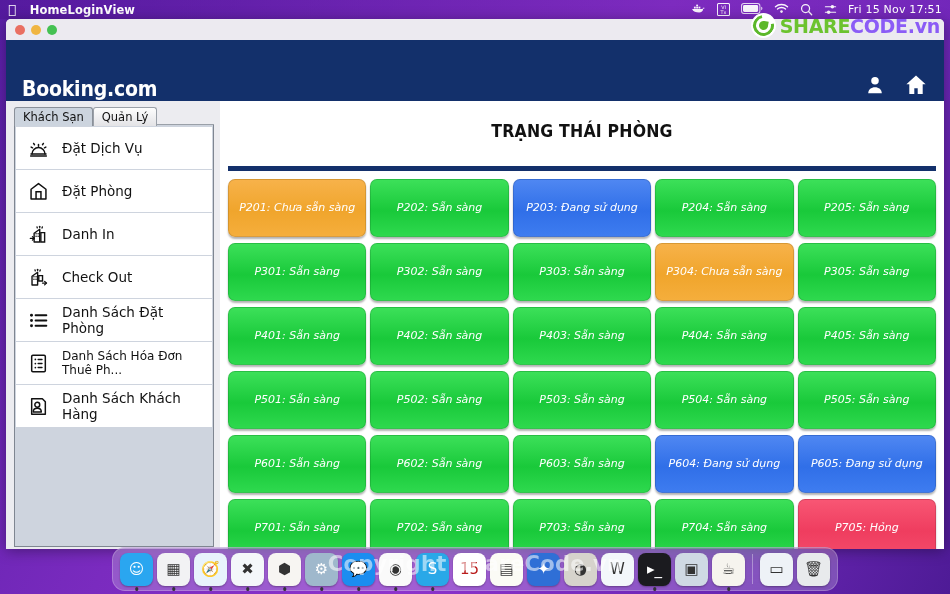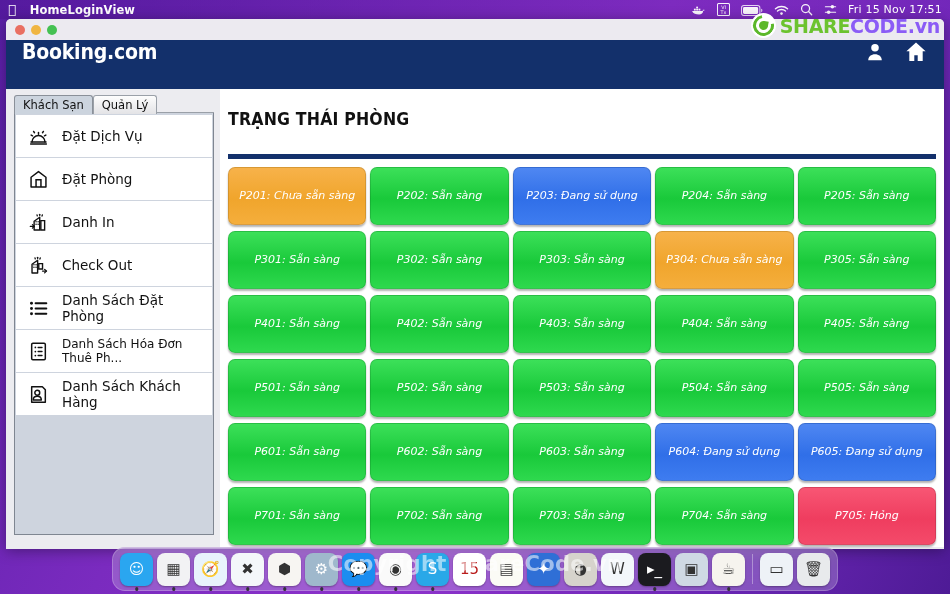"Fri 15 Nov 17:51" .menubar-right { align-items: flex-end -> flex-start }
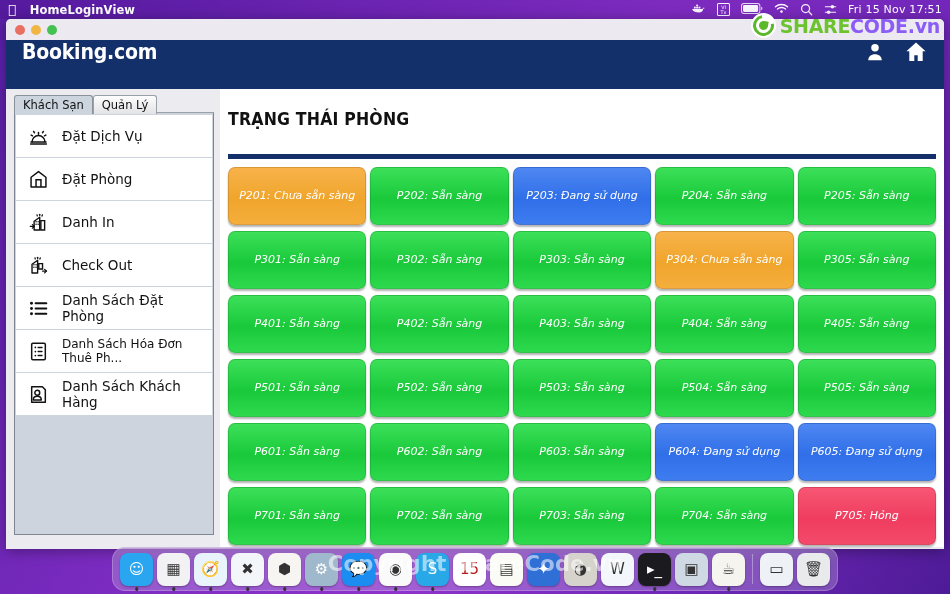"Booking.com" .appheader { align-items: flex-start -> flex-end; height: 49px -> 61px }
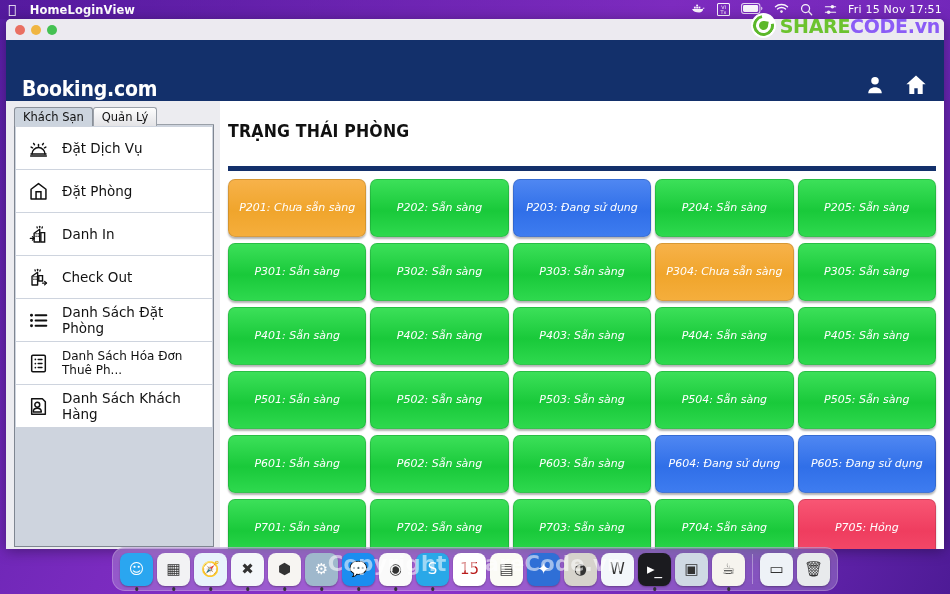"TRẠNG THÁI PHÒNG" .page-title { text-align: left -> center }
